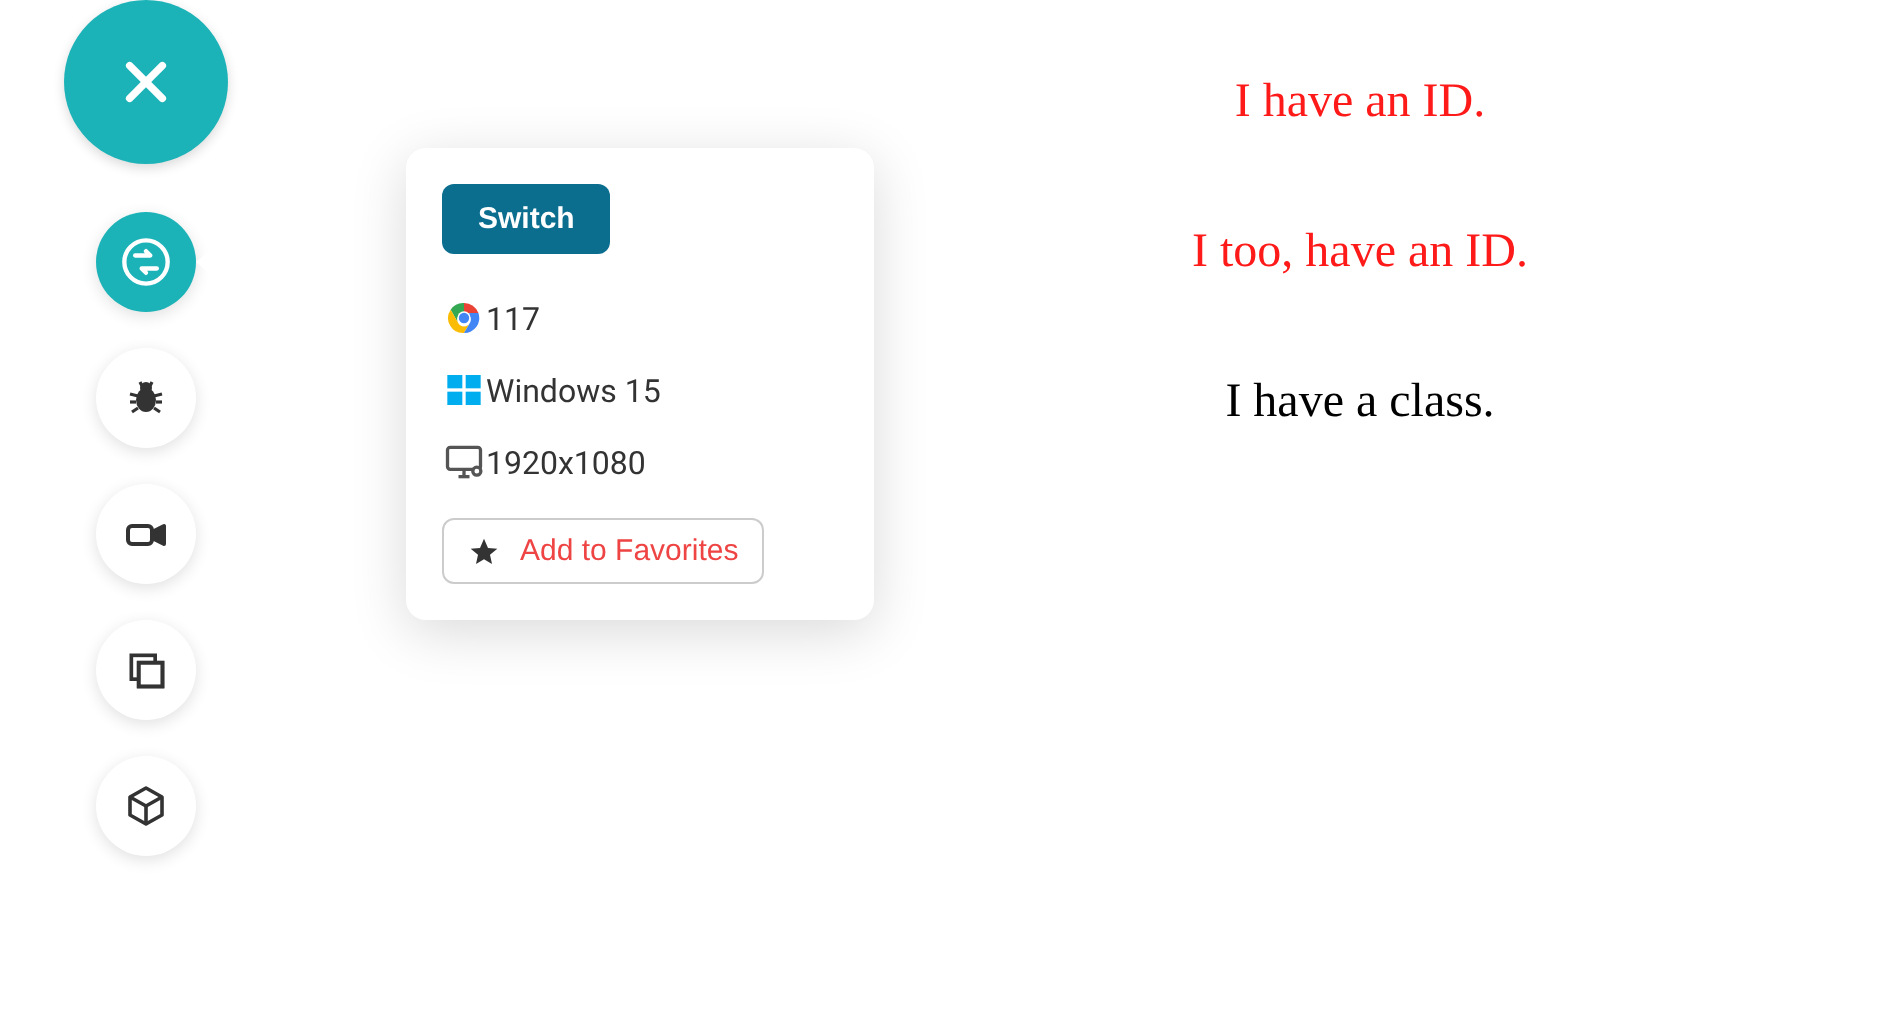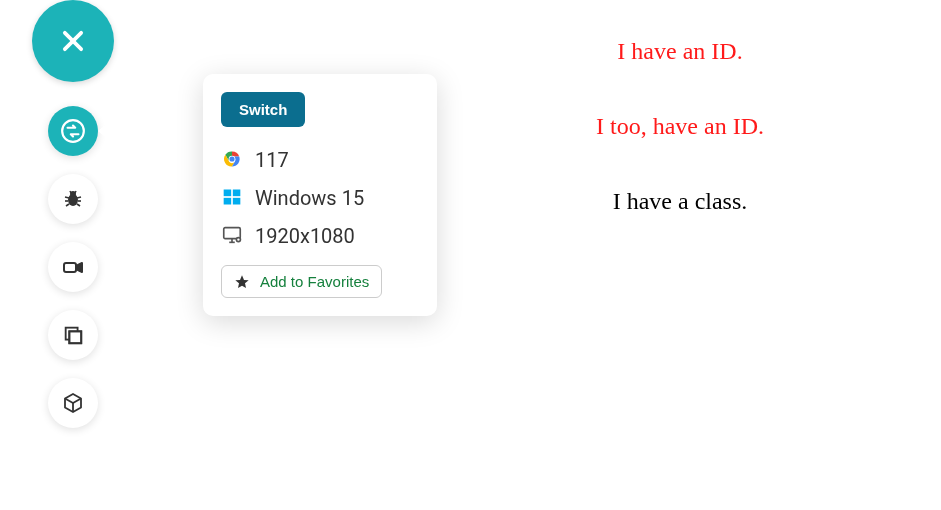"117" .pop-row { align-items: none -> center; font-size: 20px -> 16px; gap: 12px -> none }
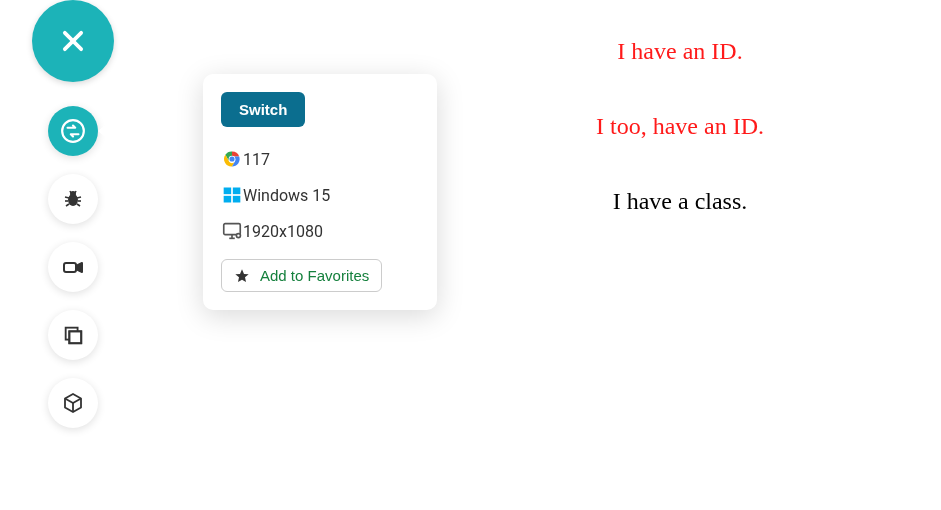"Add to Favorites" .fav-btn { color: #15803d -> #ef4444 }
